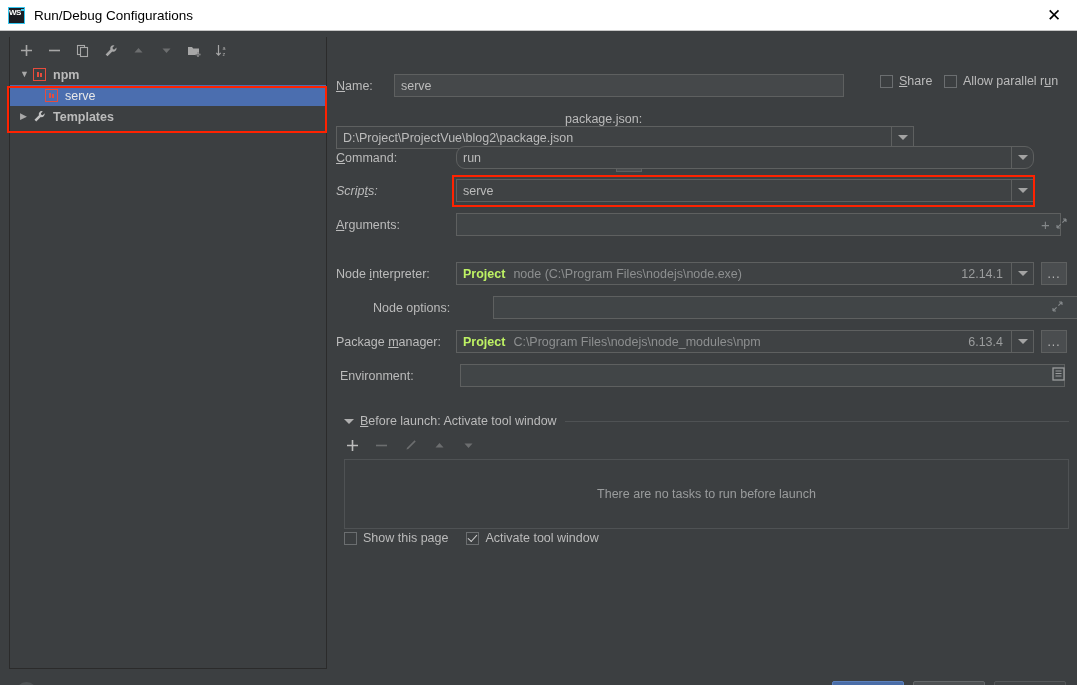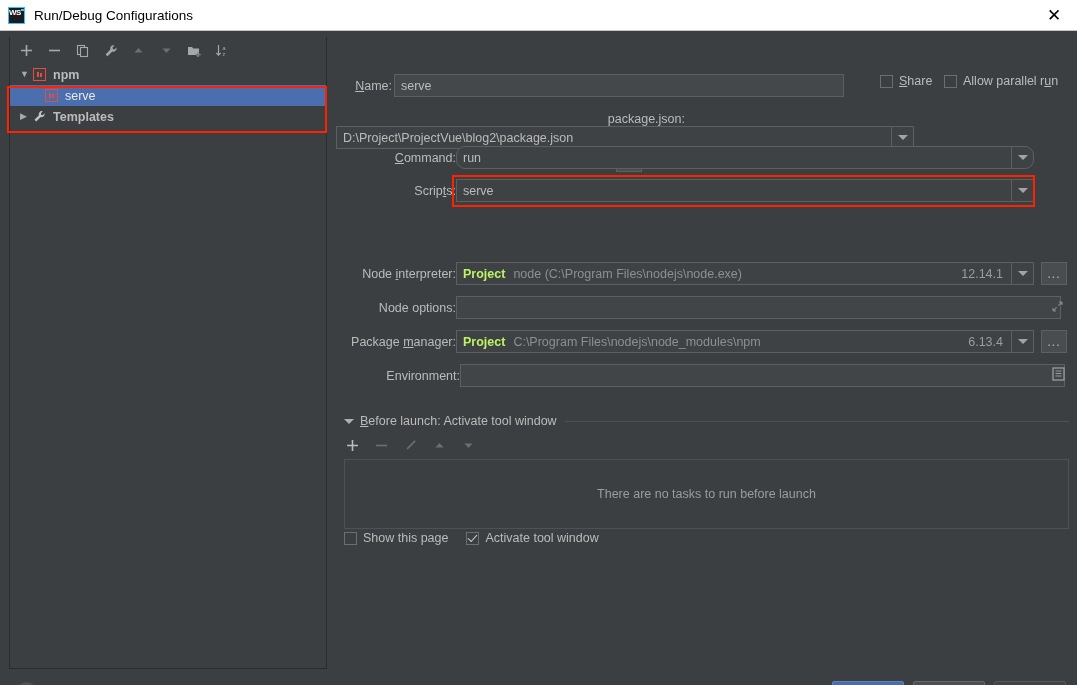"Name:" .row { text-align: right -> none }
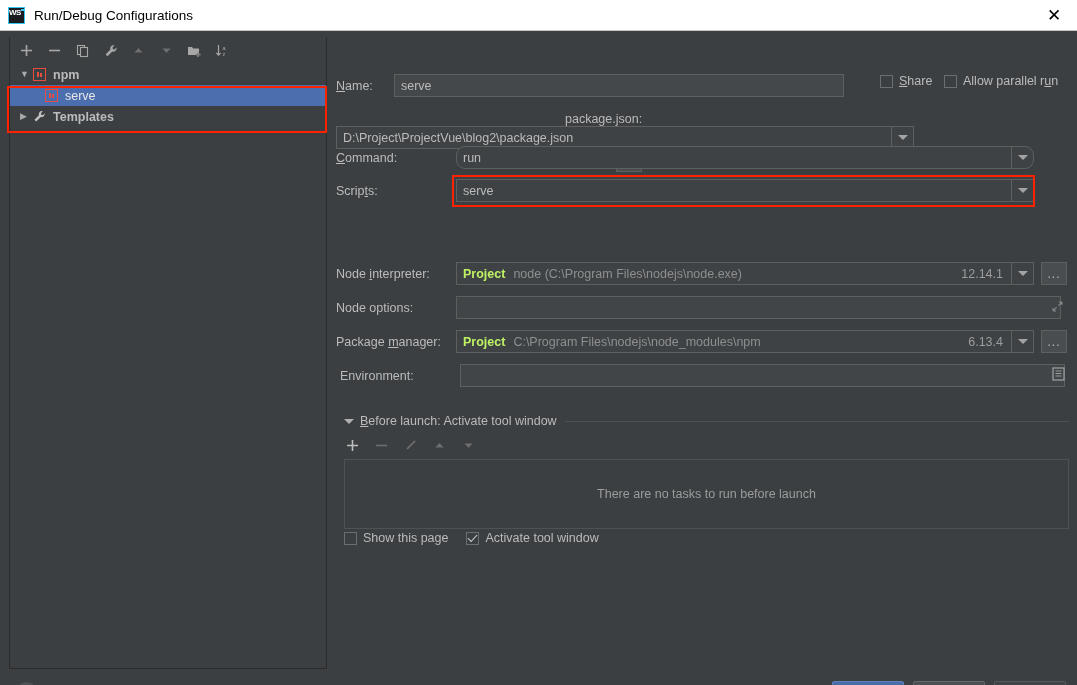"Scripts:" span.lbl { font-style: none -> italic }
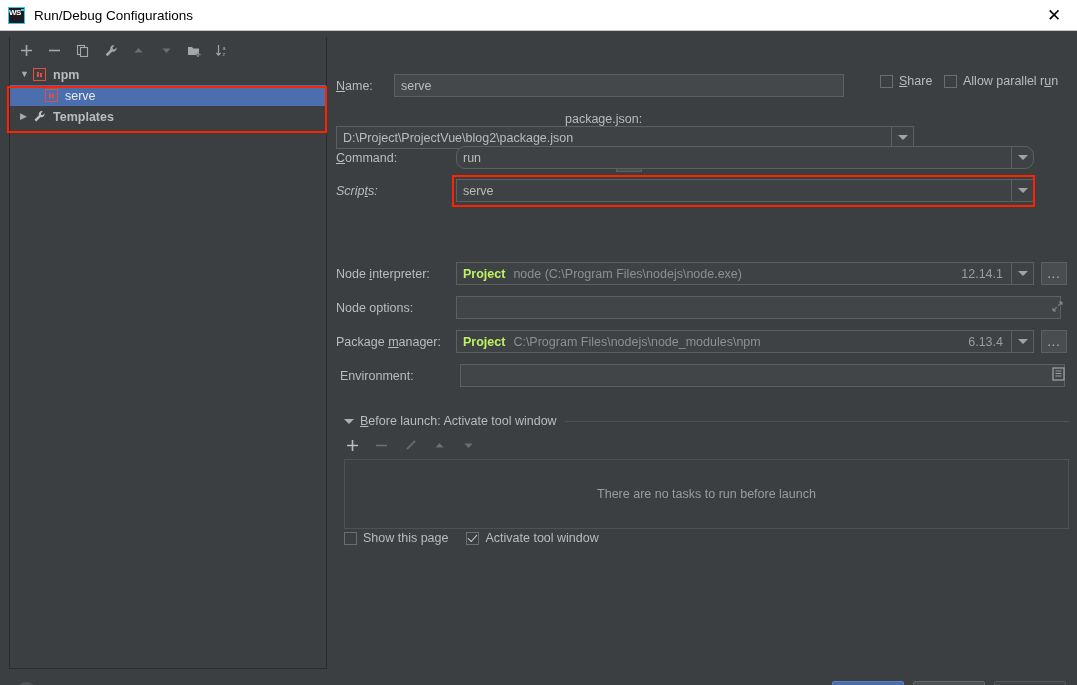"Arguments:" div.row { html: none -> <div> <span><u>A</u>rguments:</span> <span></span> <span> <span>+</span> <span> <svg> <path></path> </svg> </span> </span> </div> }
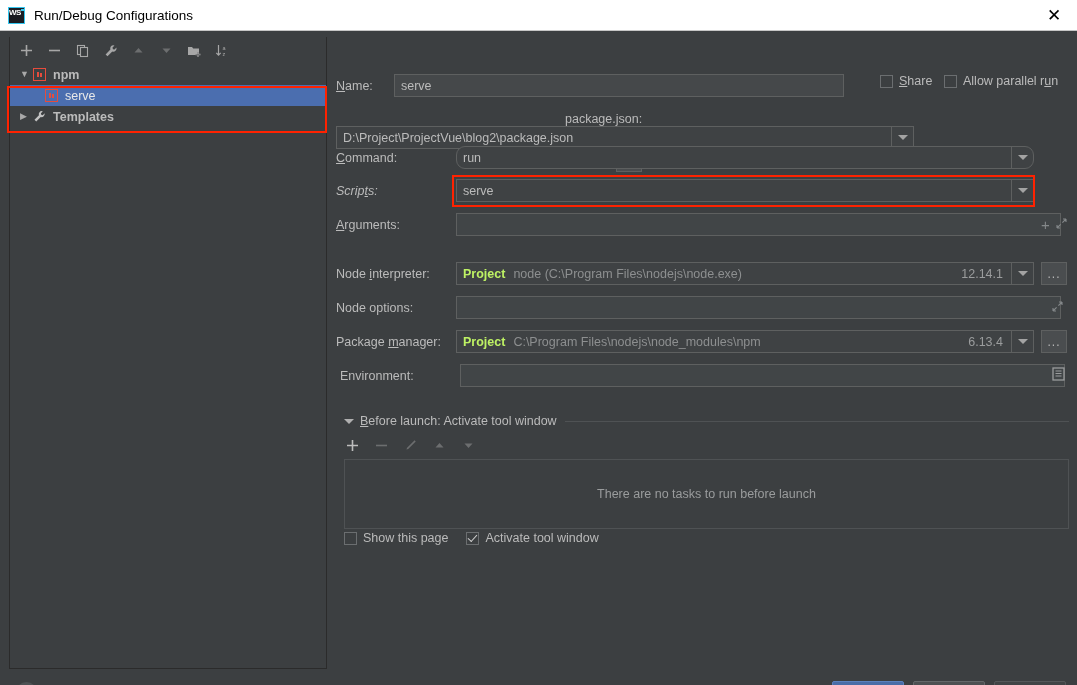"Node options:" span.lbl { margin-left: none -> 37px }
